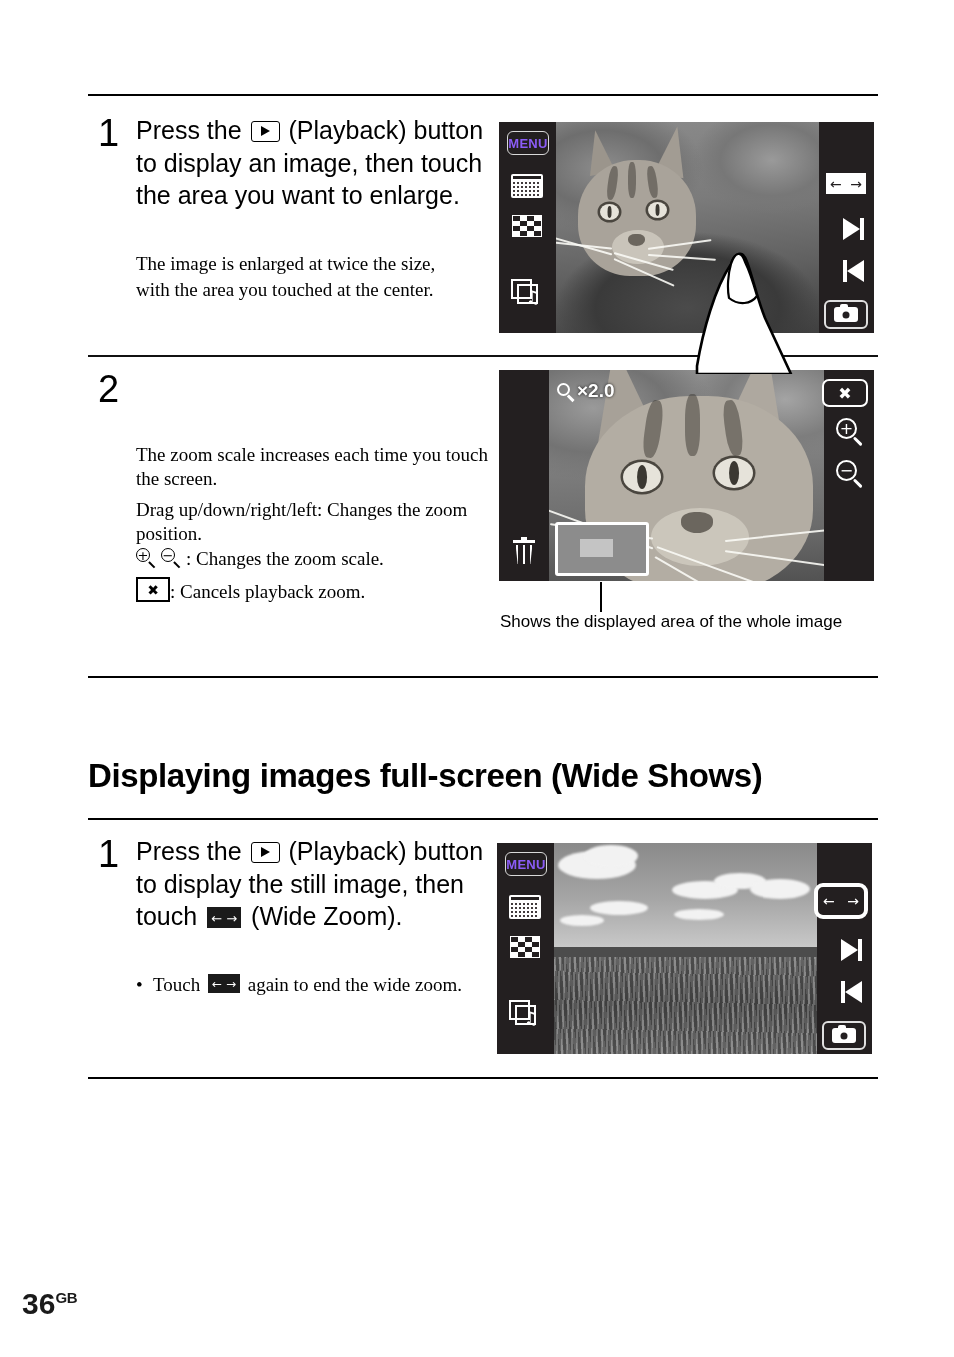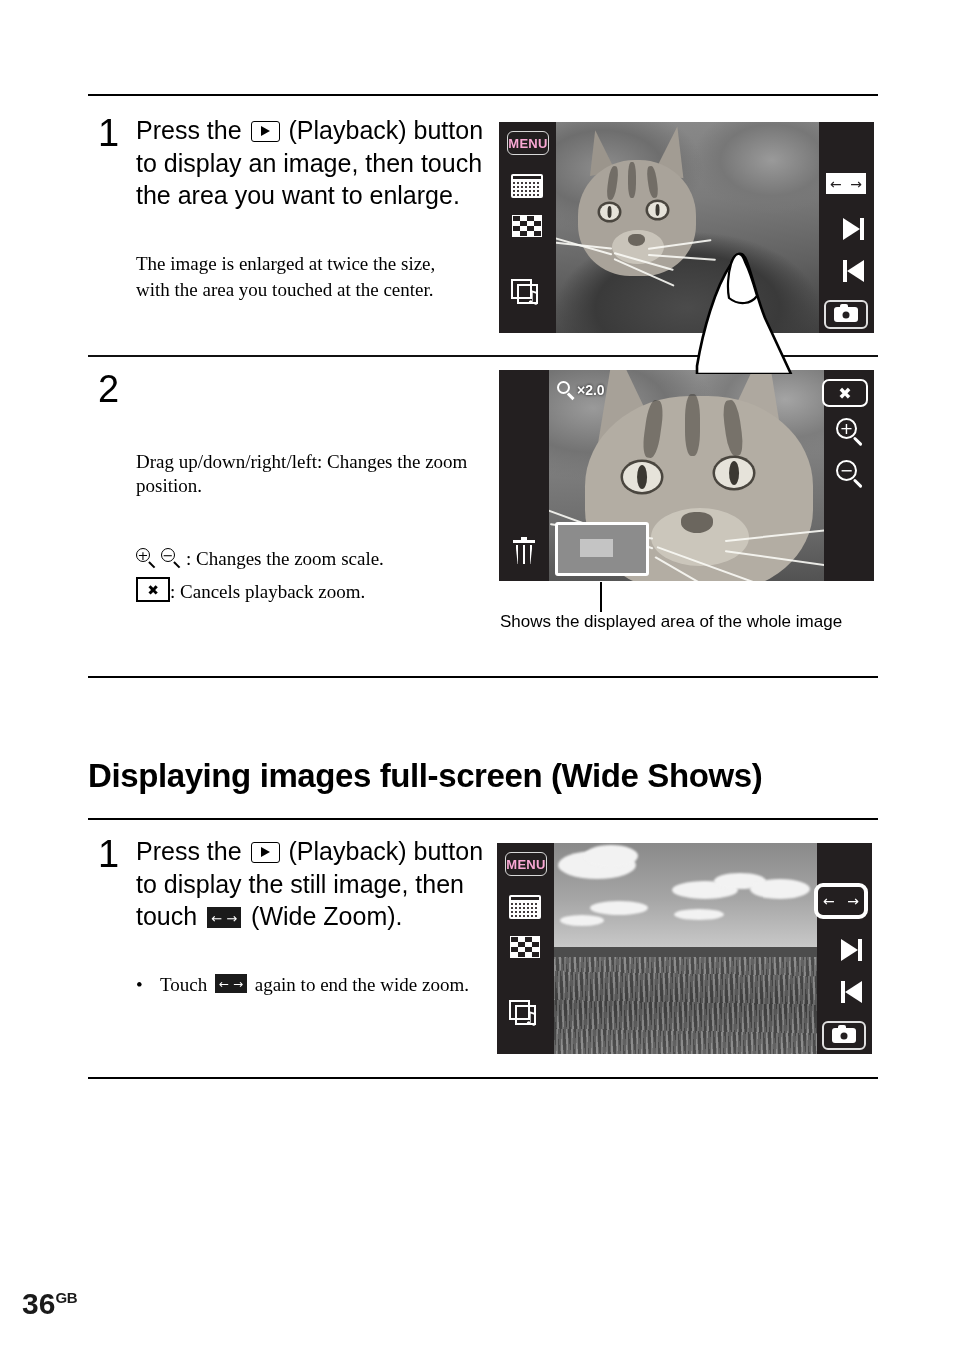"MENU" .btn-menu { color: #f9a8d4 -> #8b5cf6 }
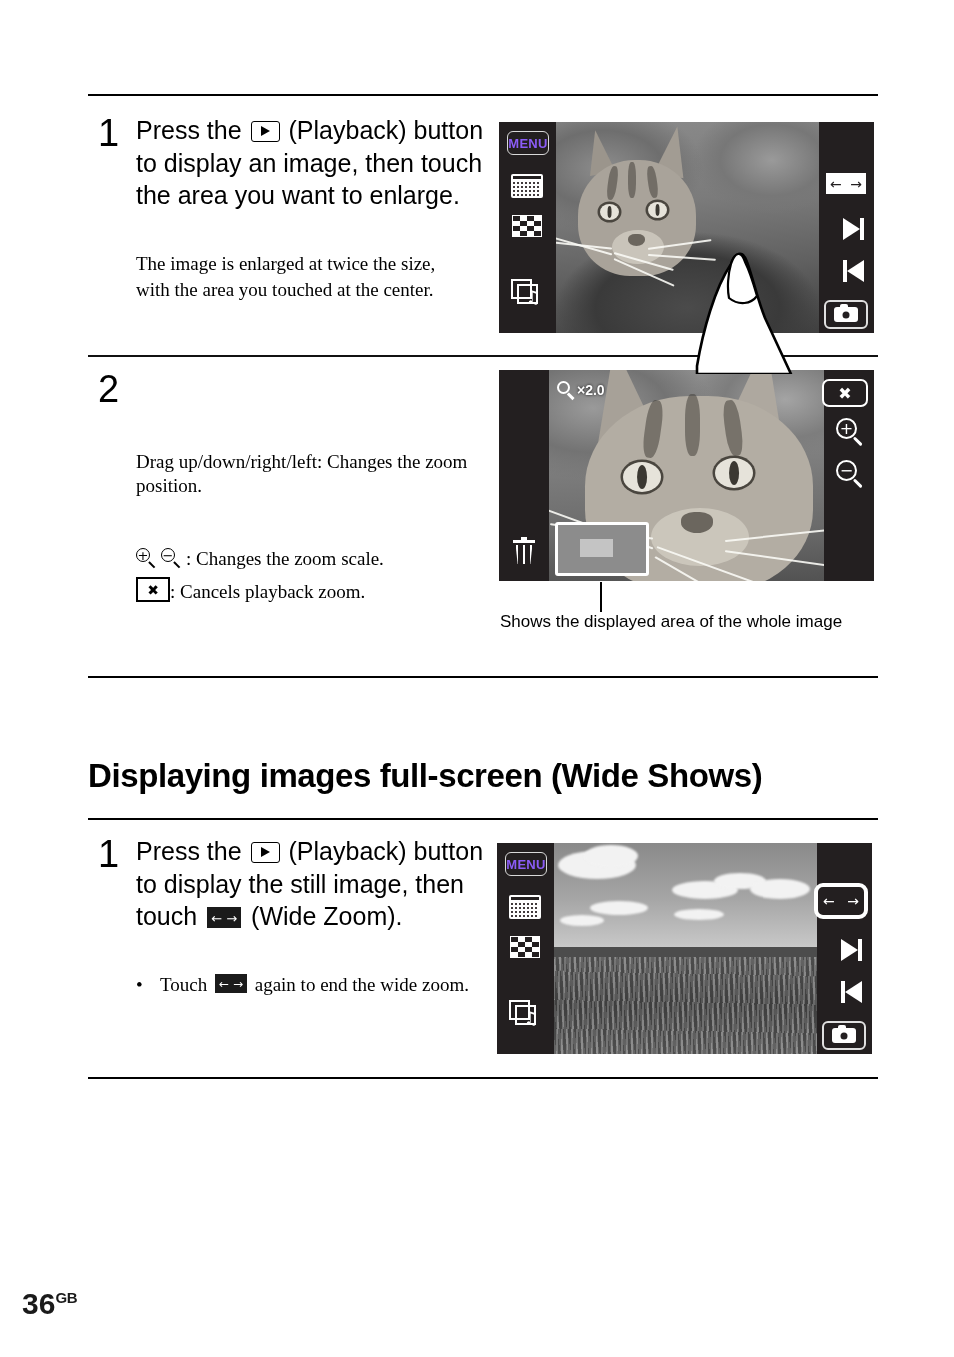"×2.0" .zoom-indicator { font-size: 14px -> 19px }
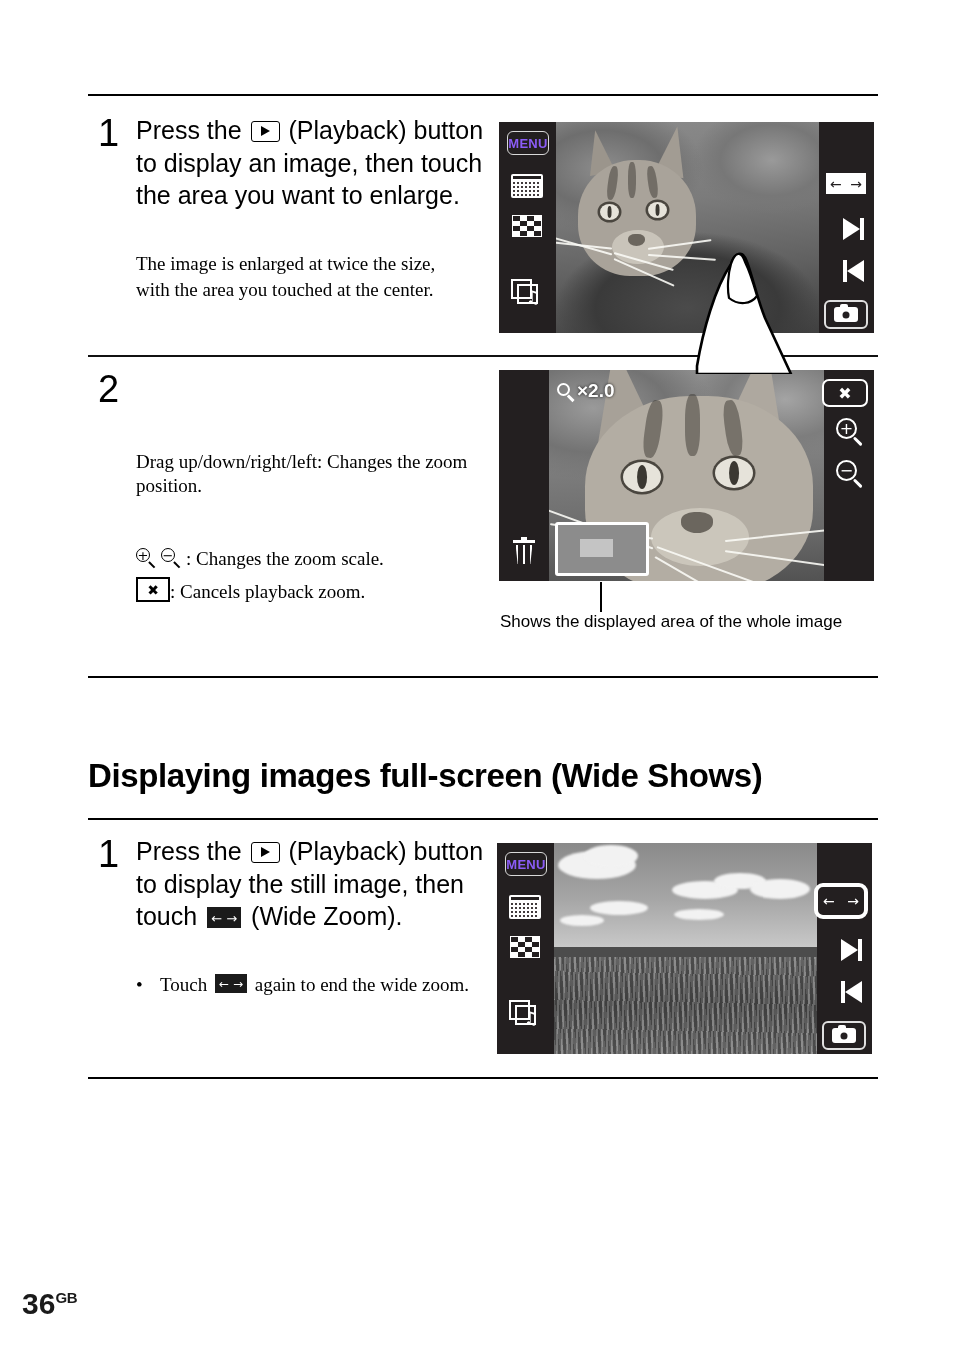"The zoom scale increases each" p { html: none -> <p>The zoom scale increases each time you touch the screen.</p> }
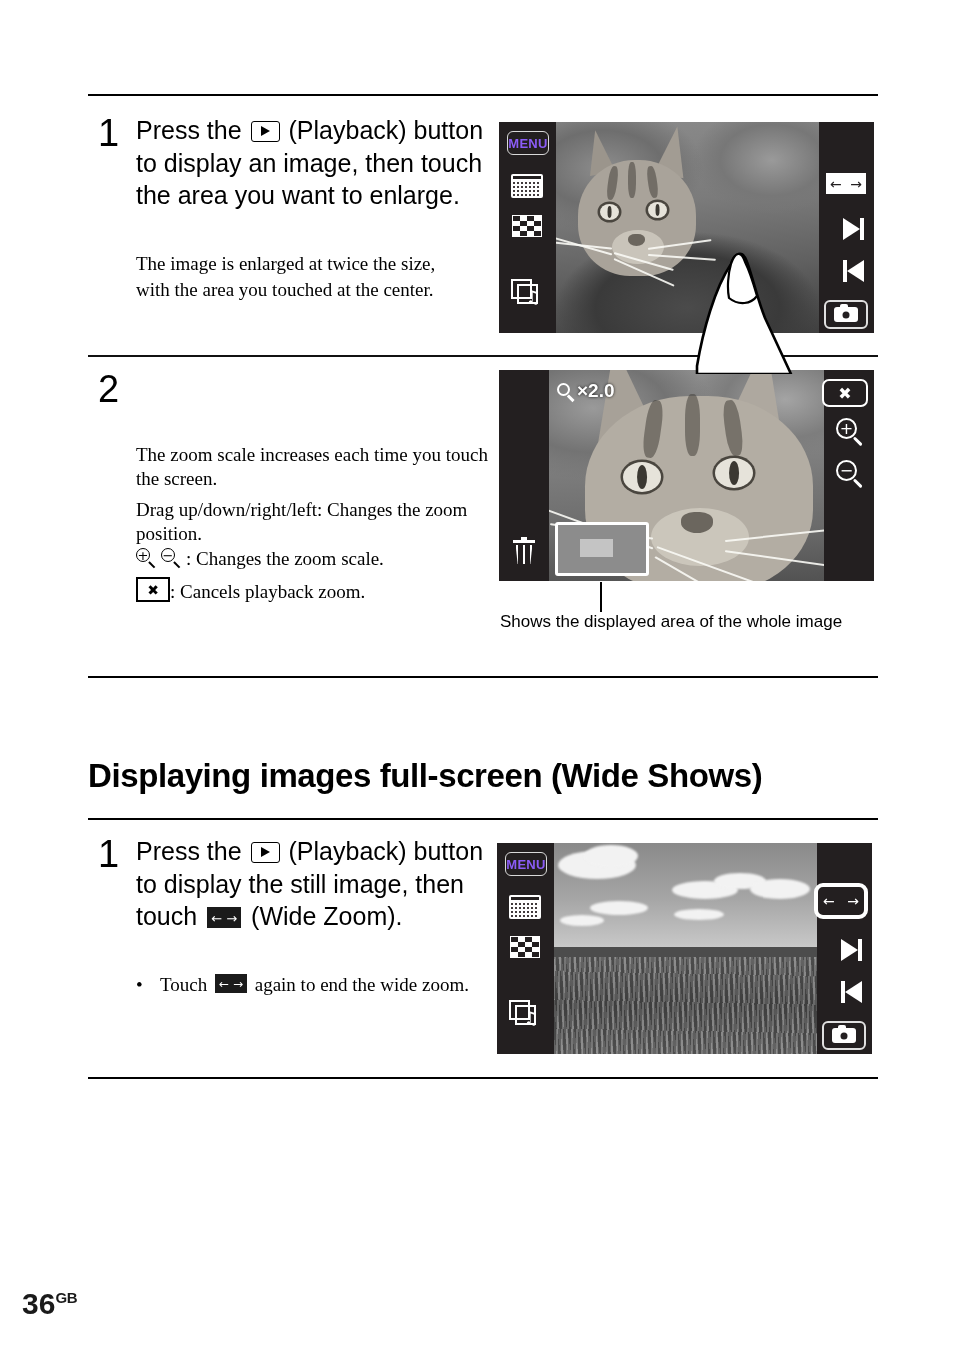"Touch" span { margin-left: 24px -> 17px }
